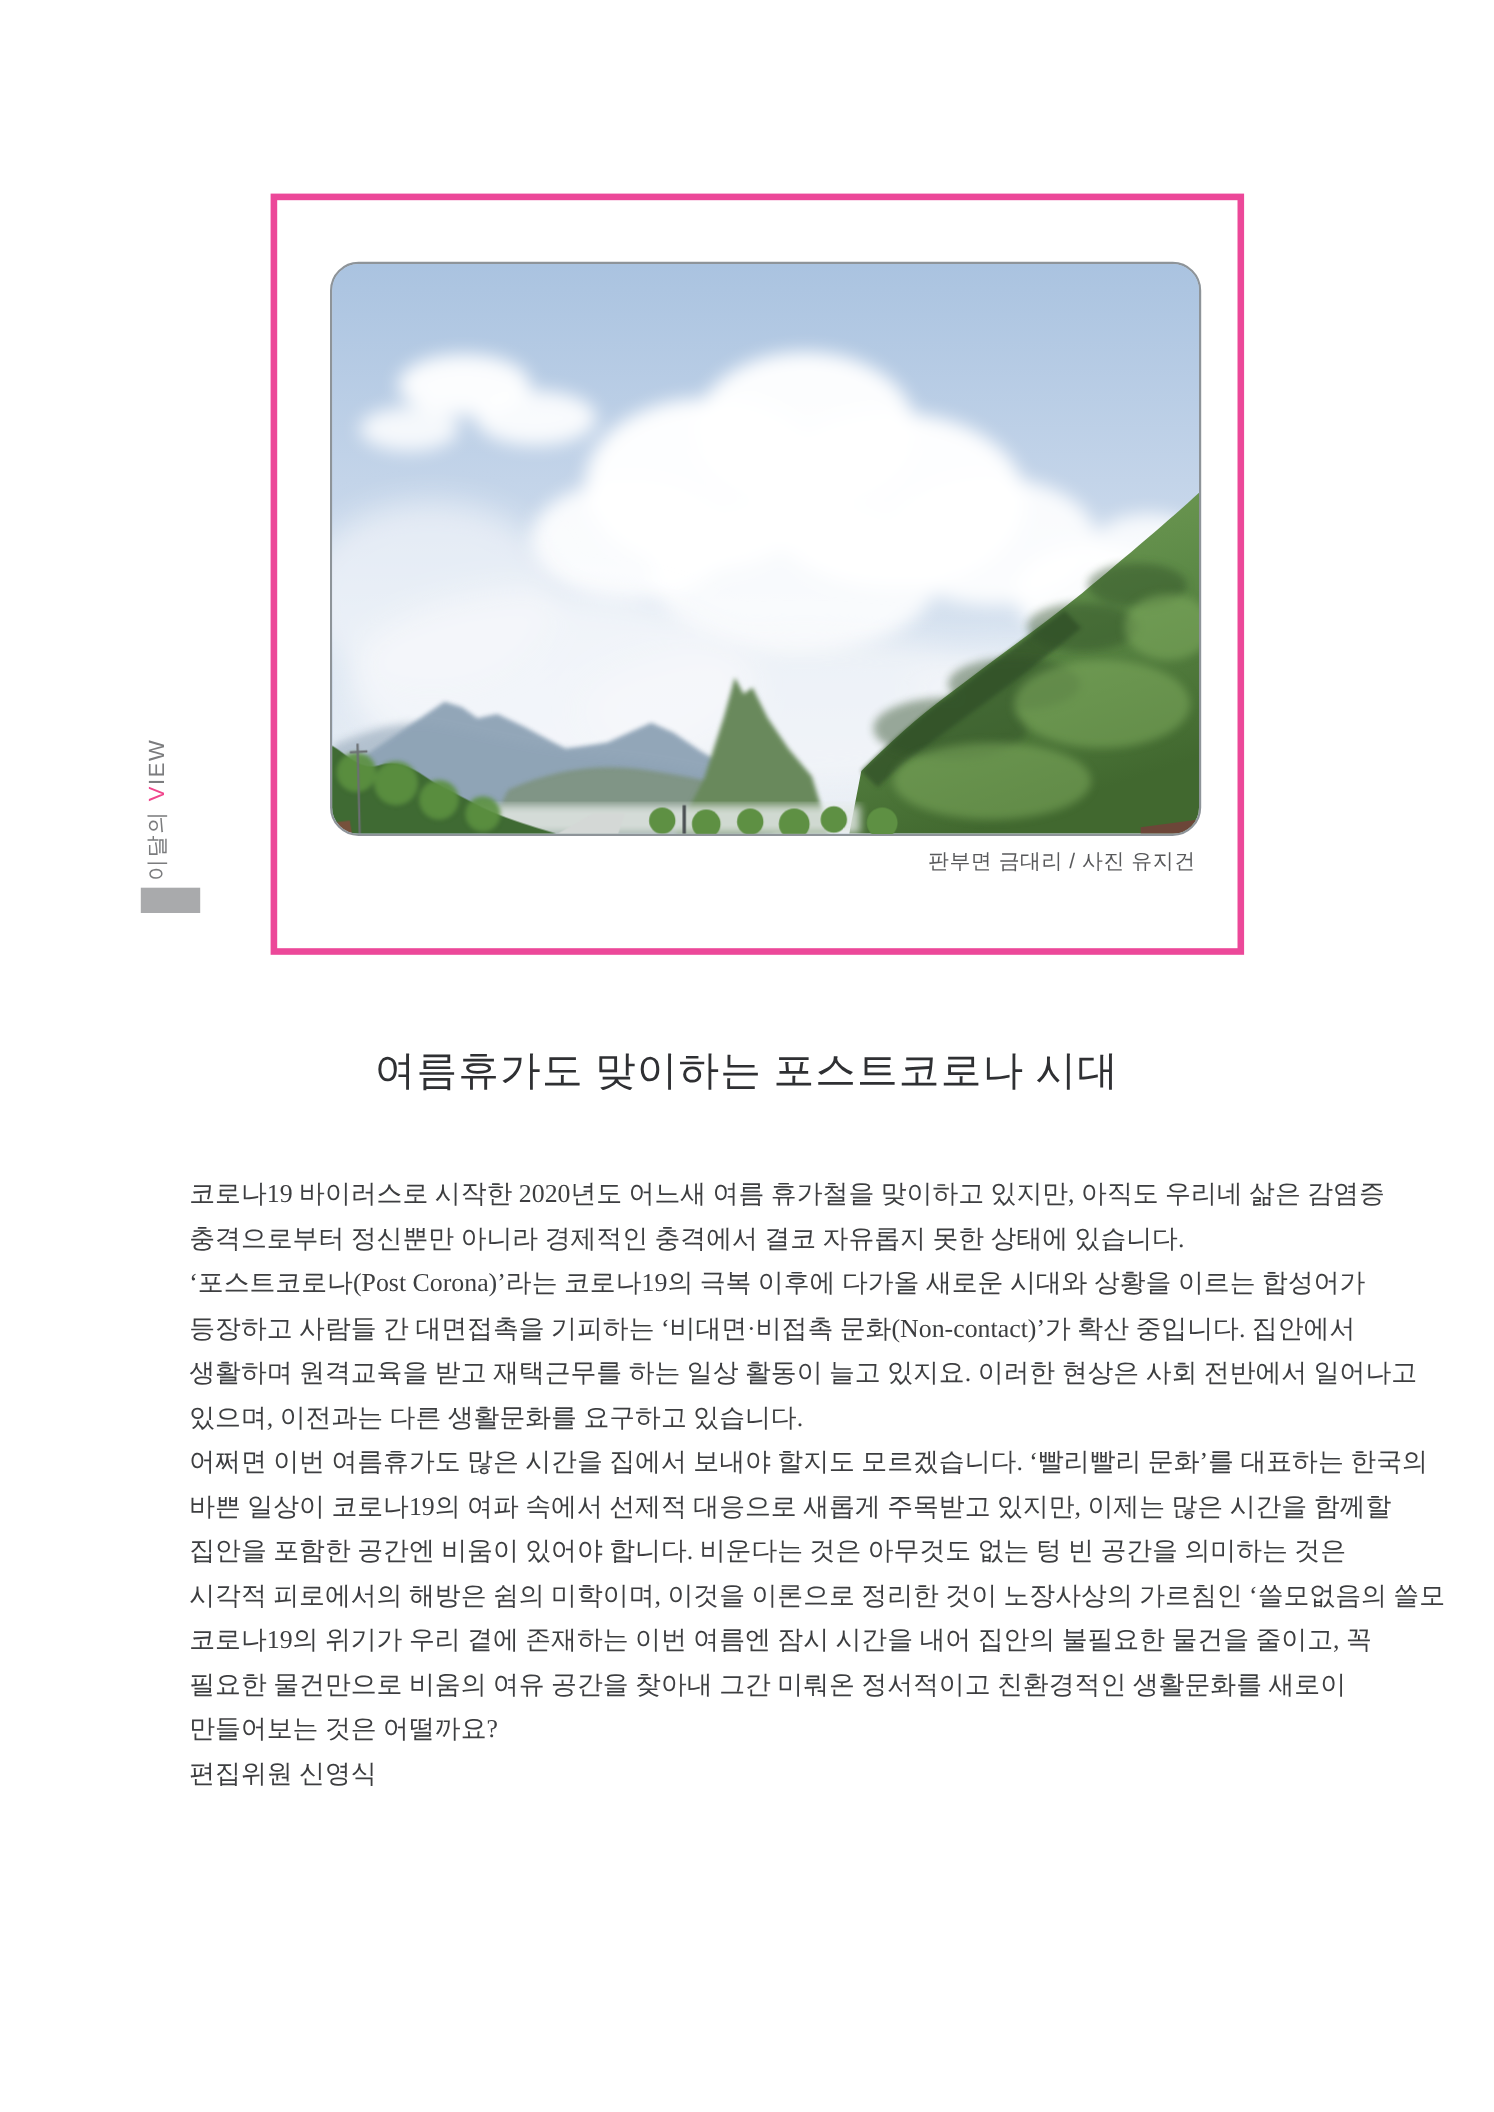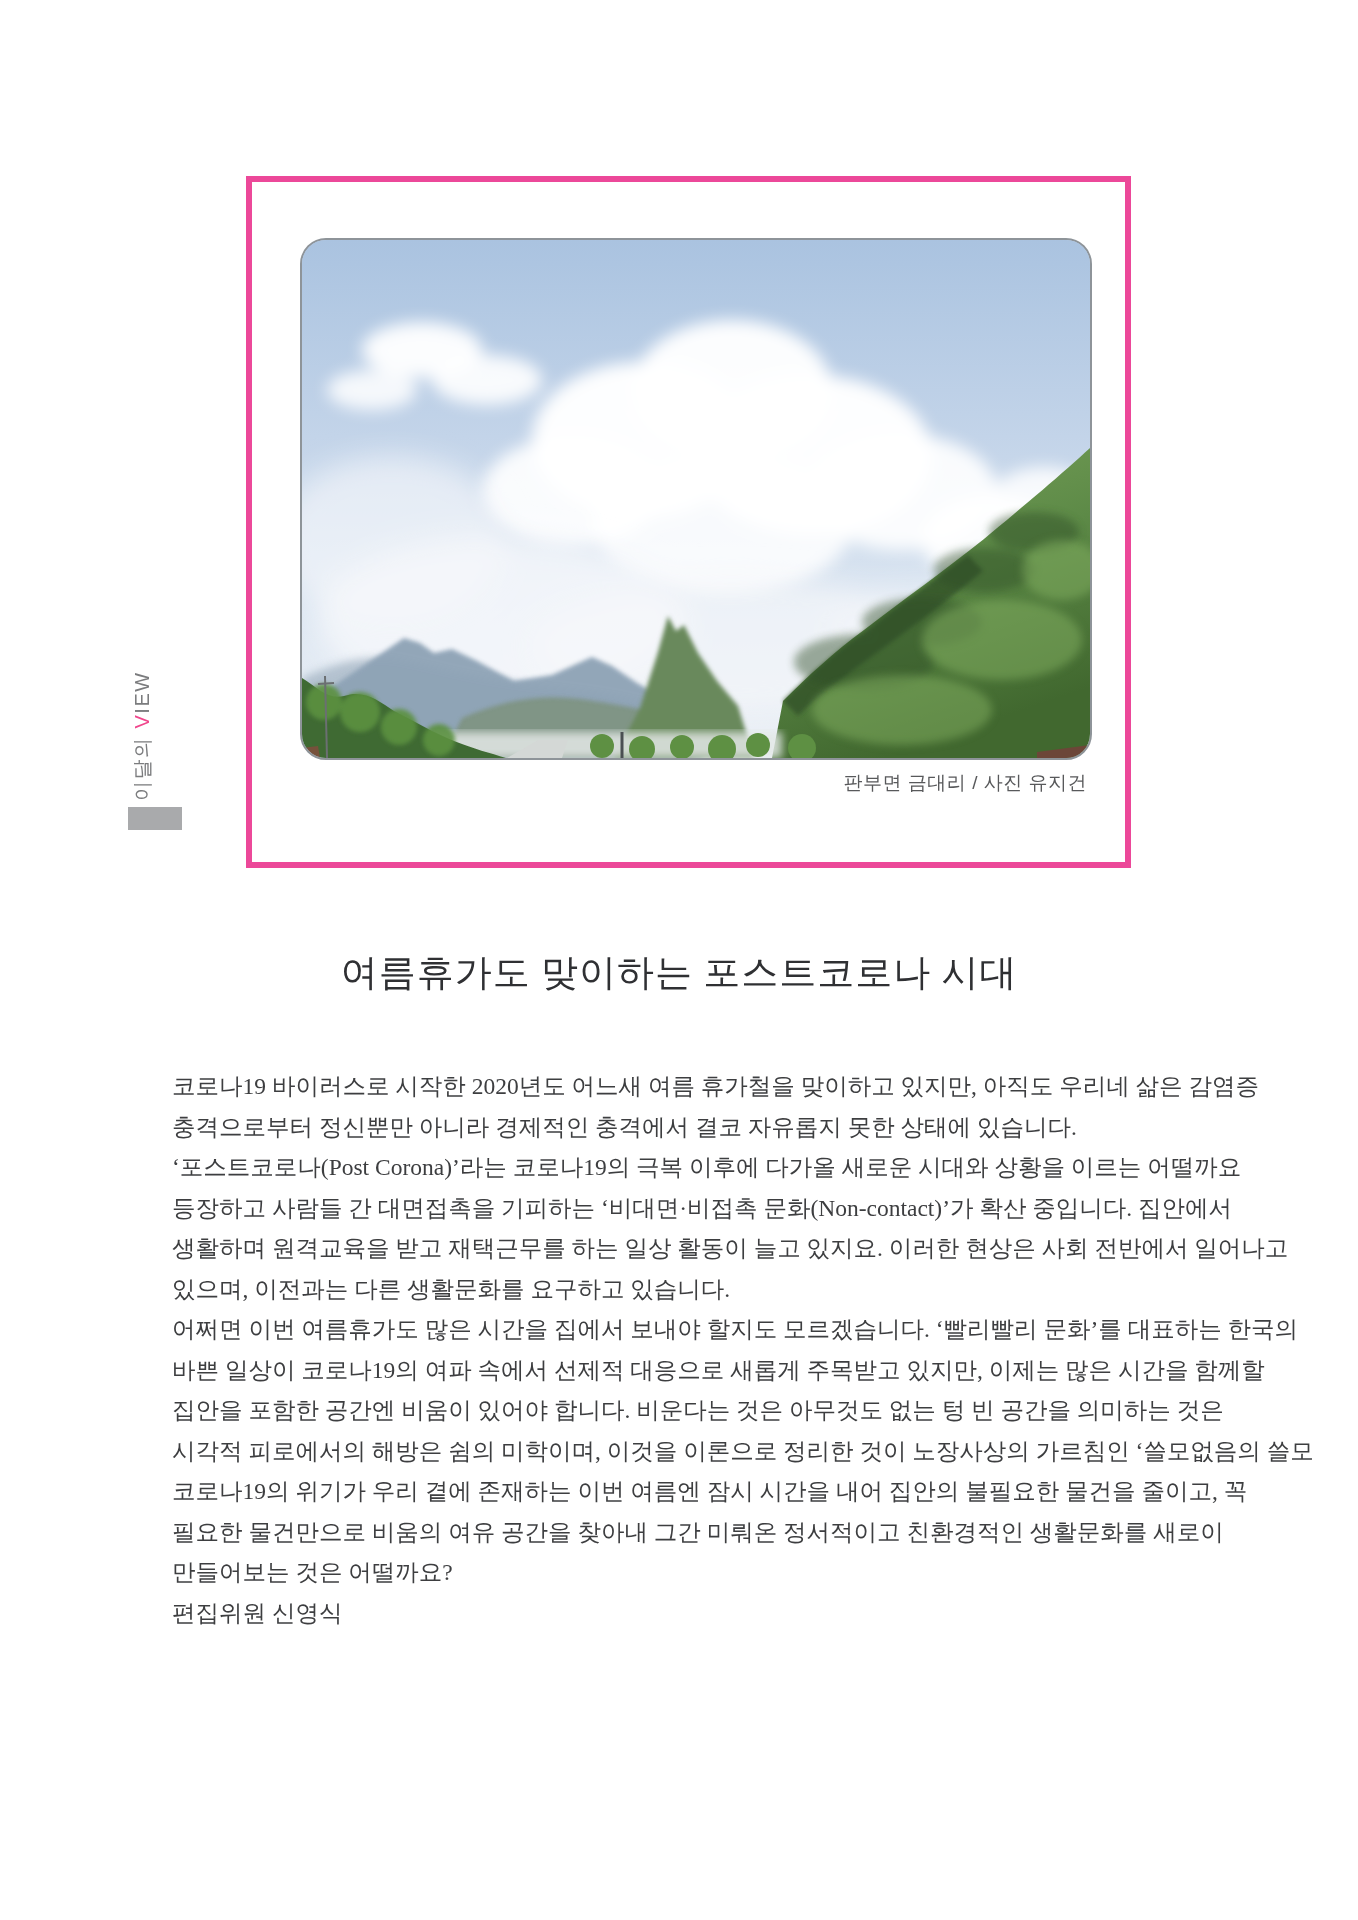"‘포스트코로나(Post Corona)’라는 코로나19의 극복 이후에" div.line { text: 어떨까요 -> 합성어가 }
